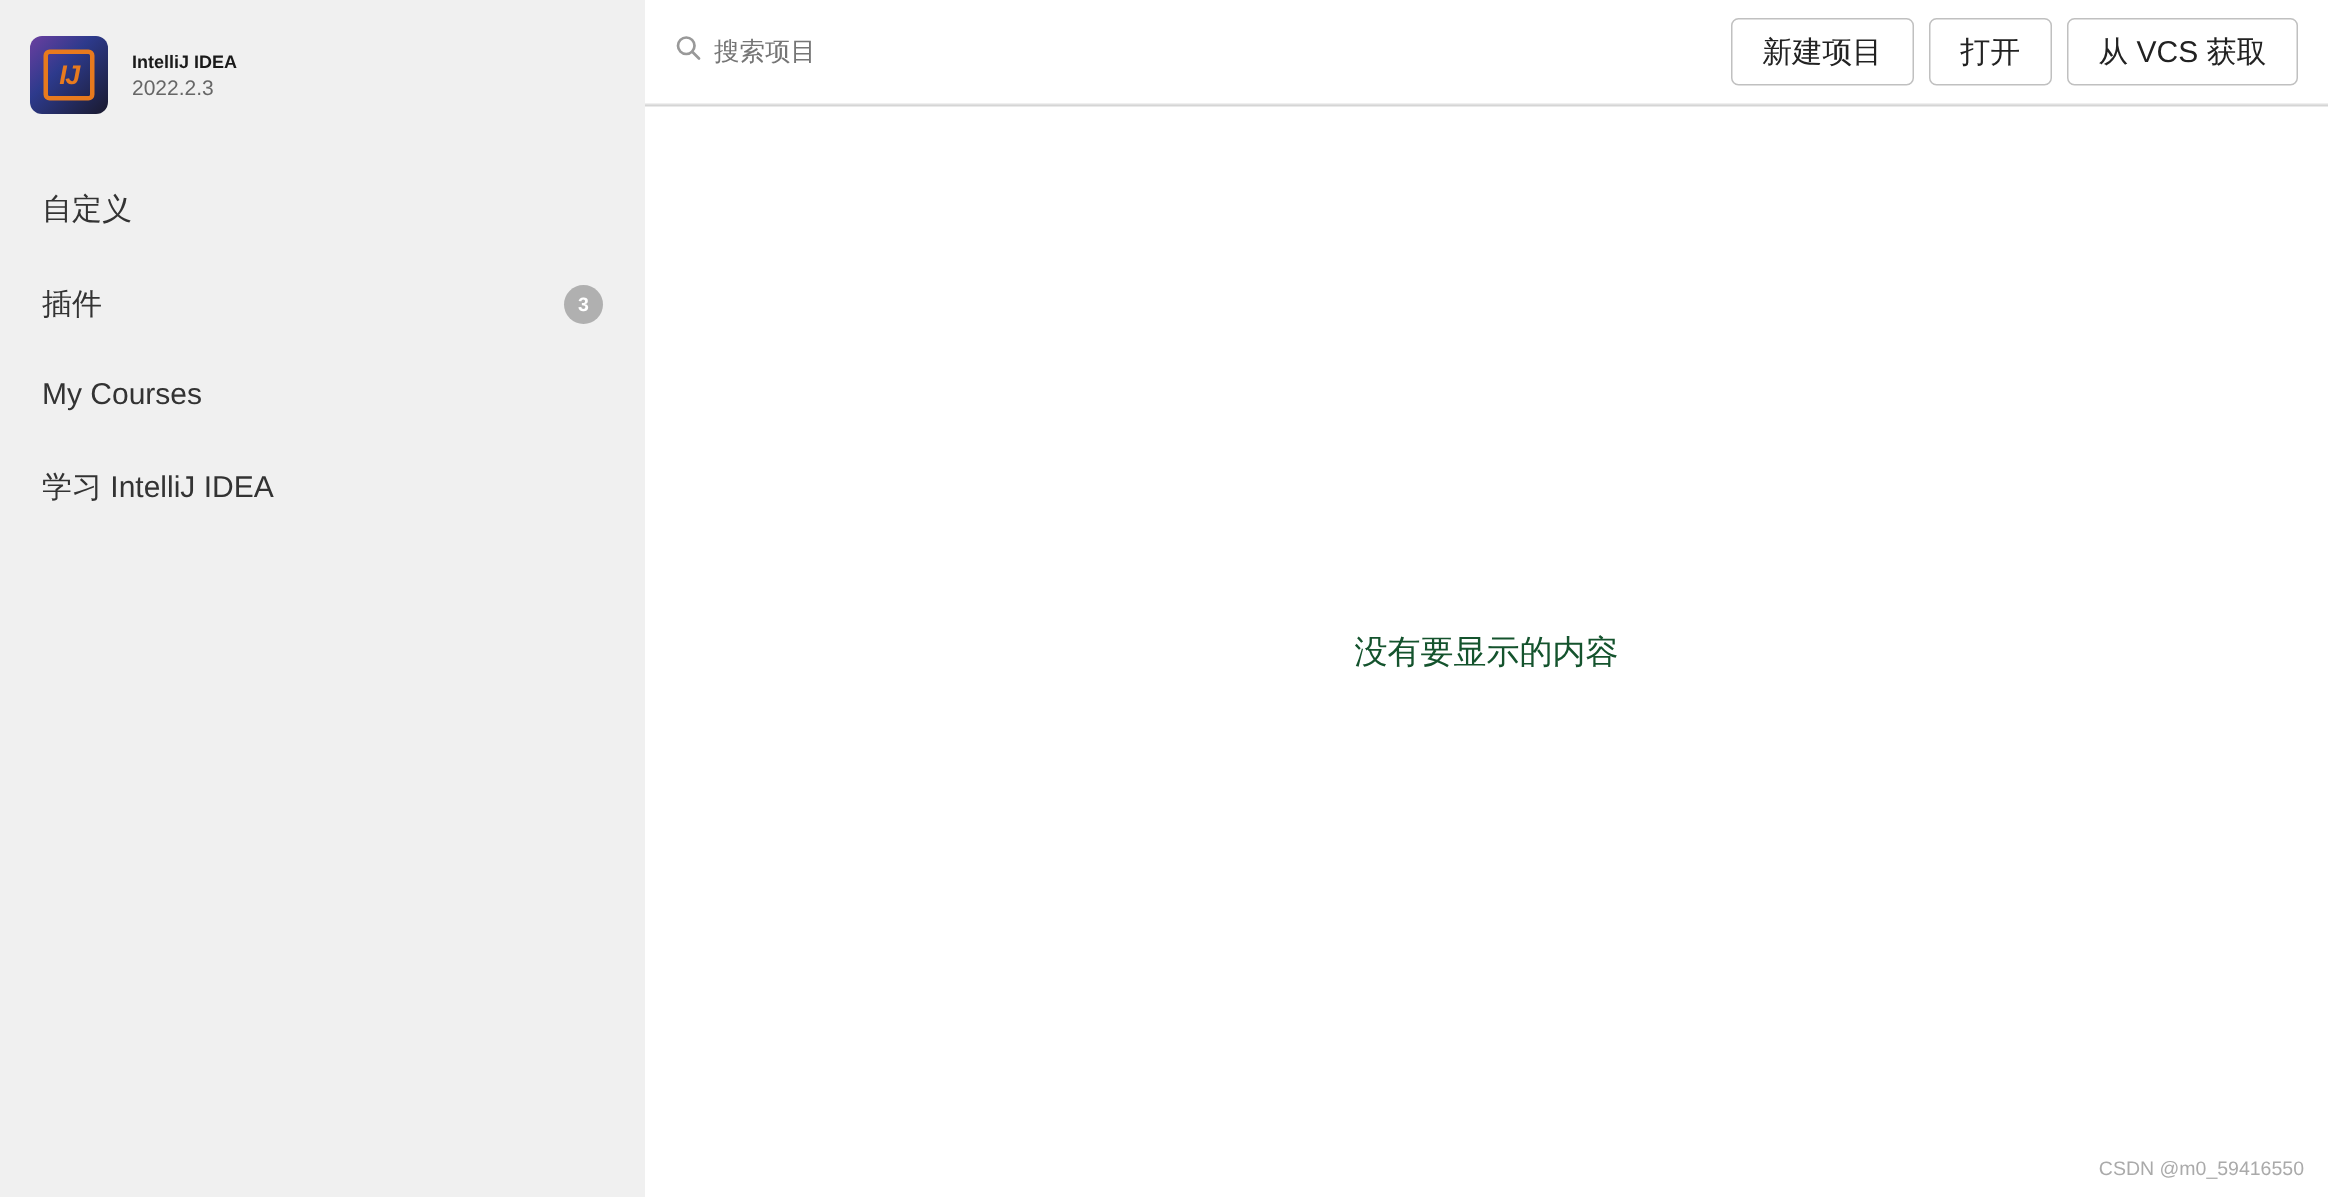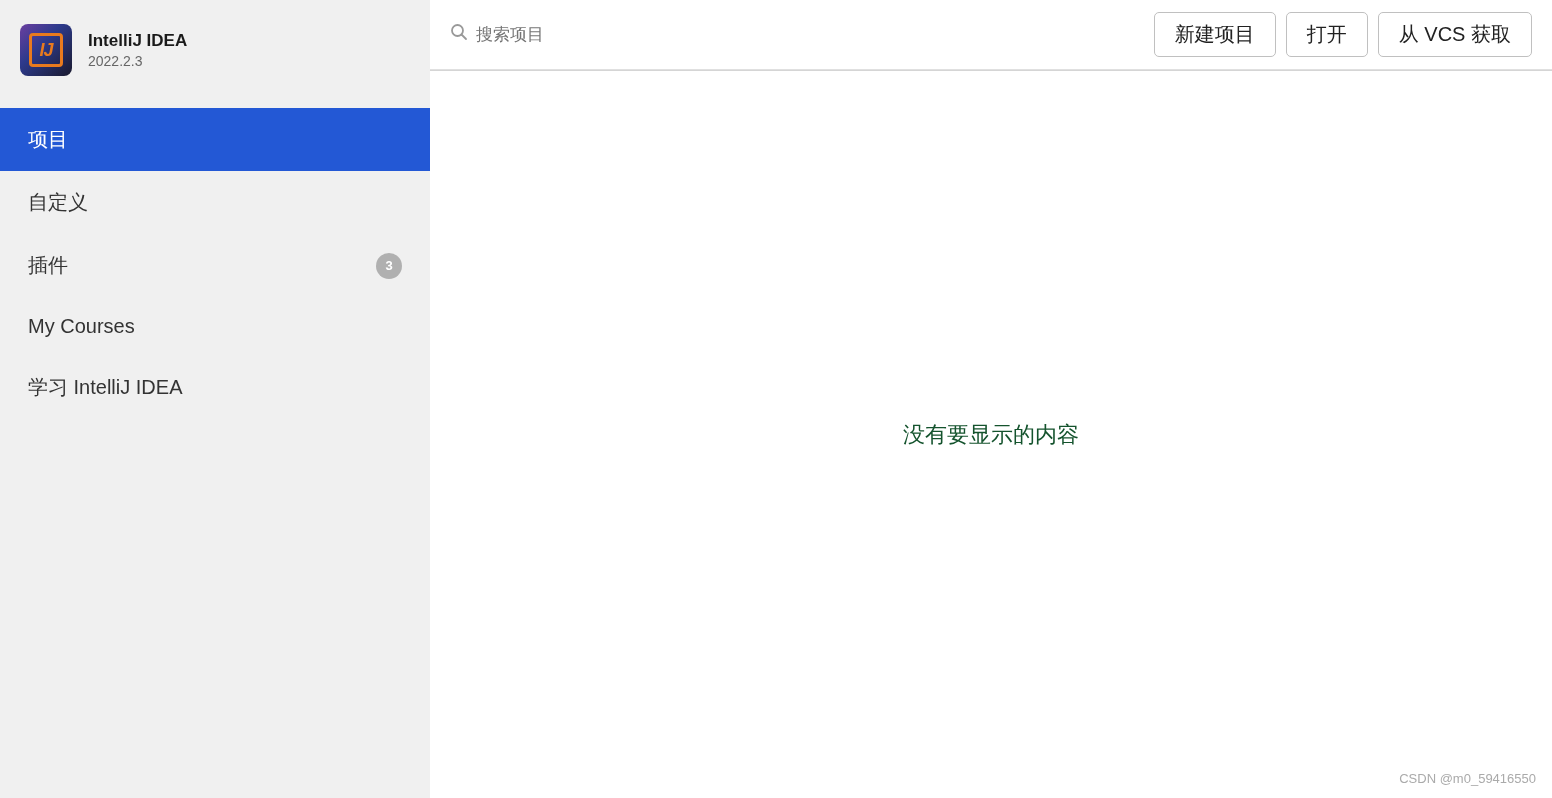"IntelliJ IDEA" .app-name { font-size: 17px -> 12px }
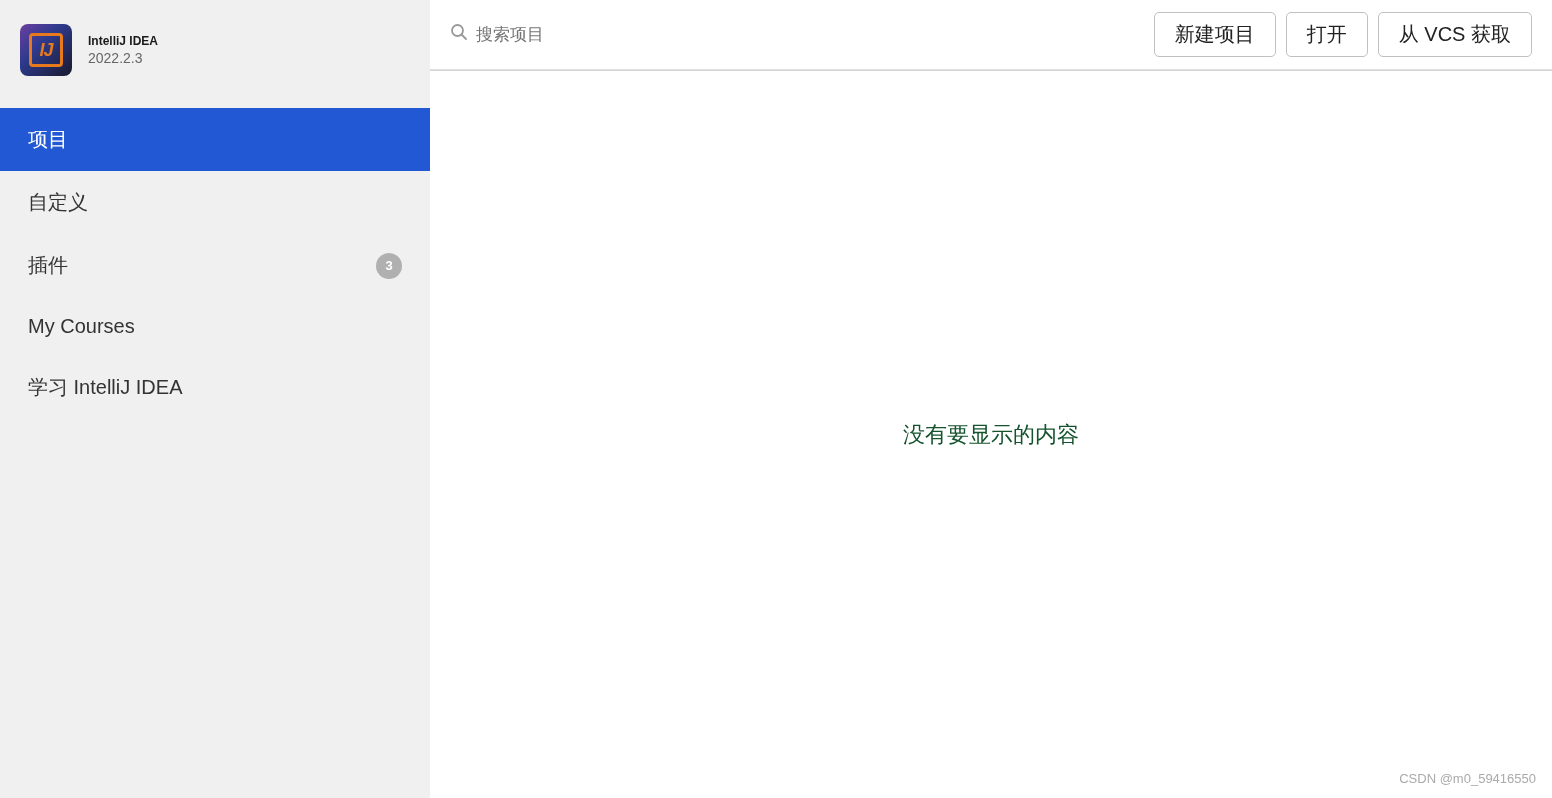"项目" div.nav-item { html: <div> <span>项目</span> </div> -> none }
